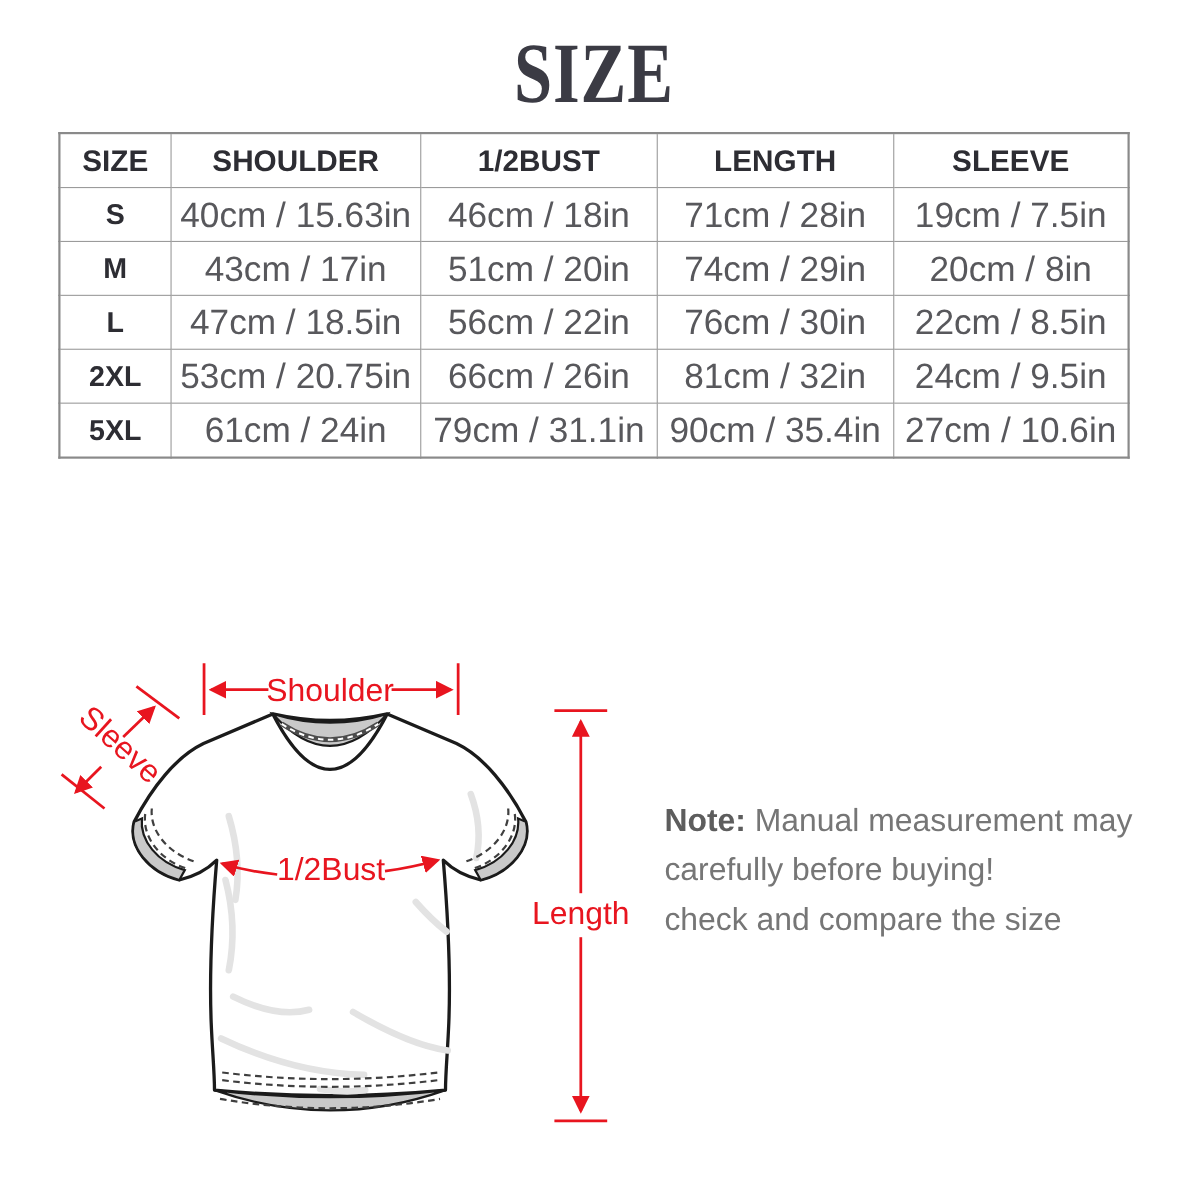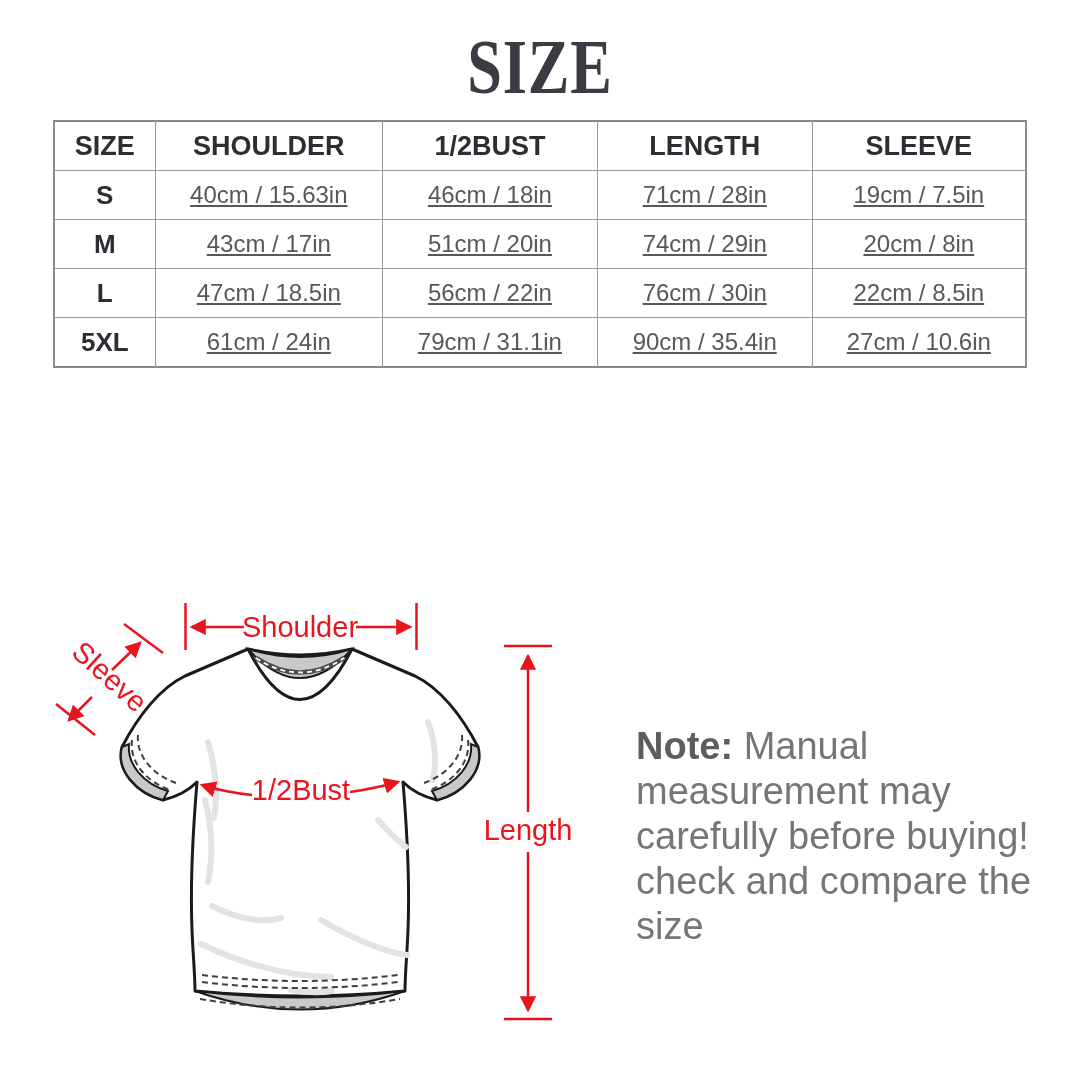"40cm / 15.63in" td { font-size: 24px -> 32px; text-decoration: underline -> none }
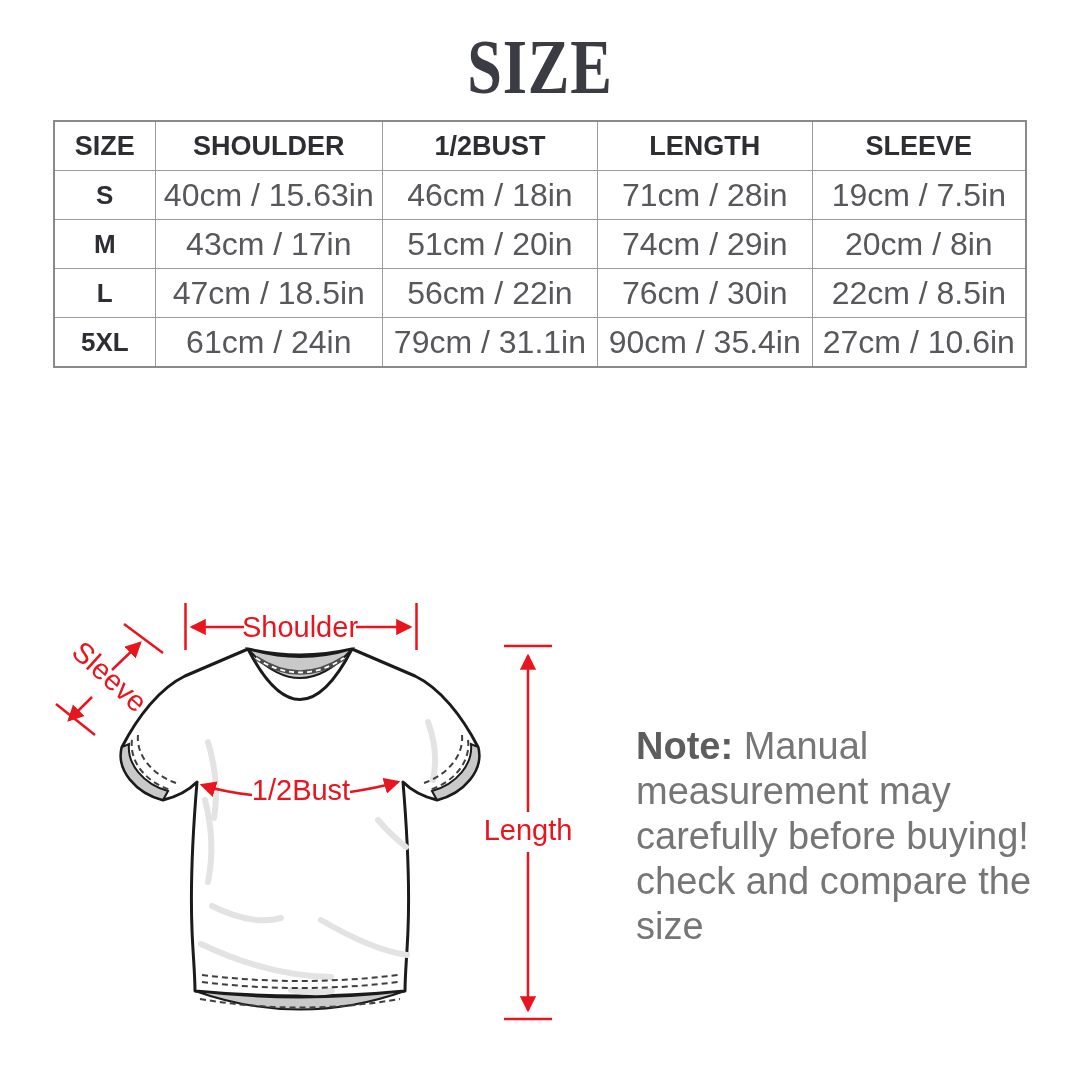"2XL" tr { html: none -> <tr> <th>2XL</th> <td>53cm / 20.75in</td> <td>66cm / 26in</td> <td>81cm / 32in</td> <td>24cm / 9.5in</td> </tr> }
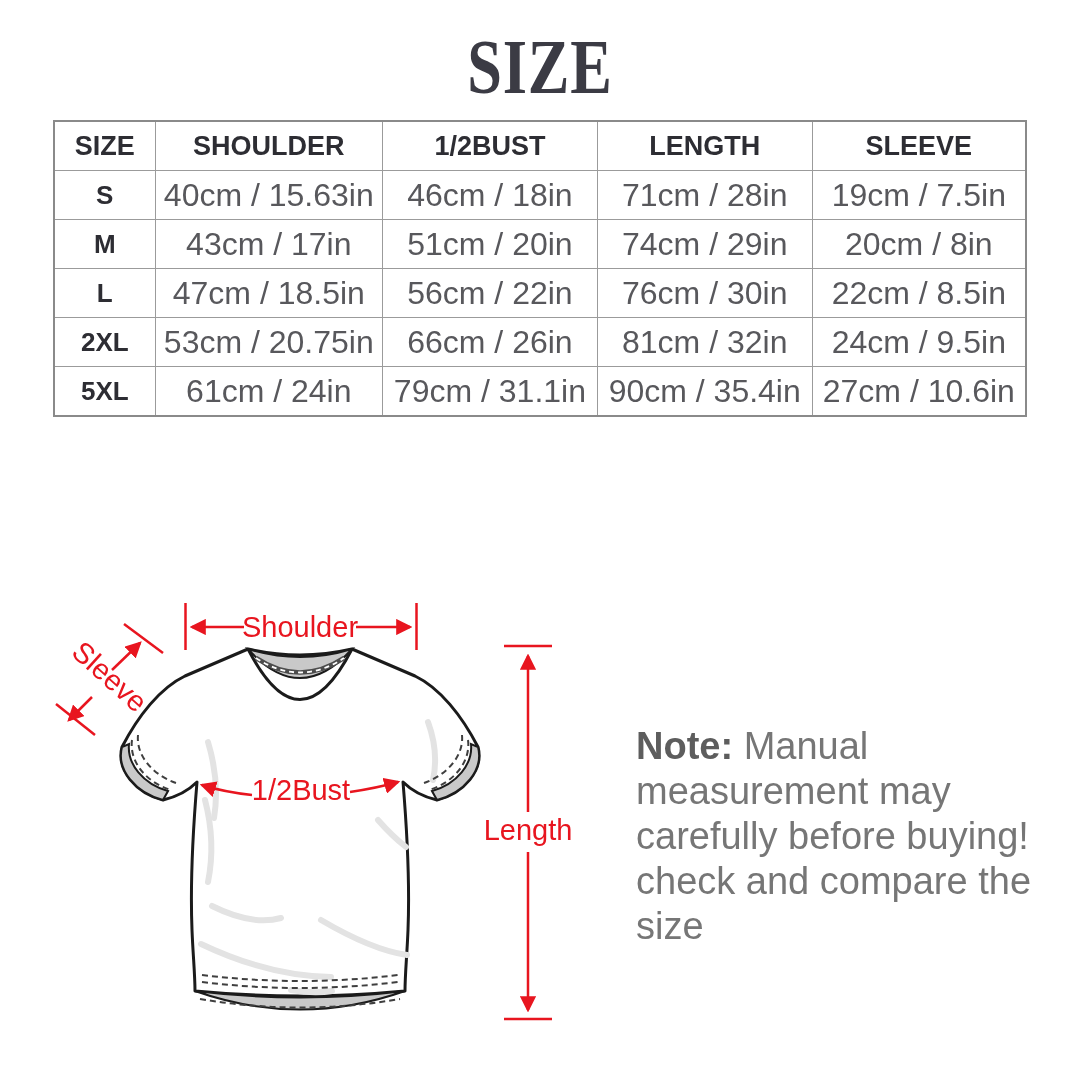"Note: Manual measurement may" .note { font-size: 38px -> 29px; left: 636px -> 604px }
